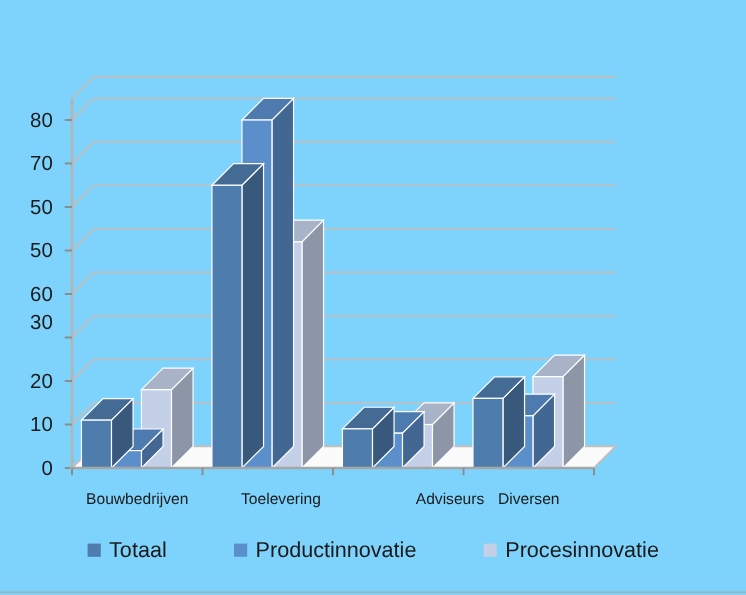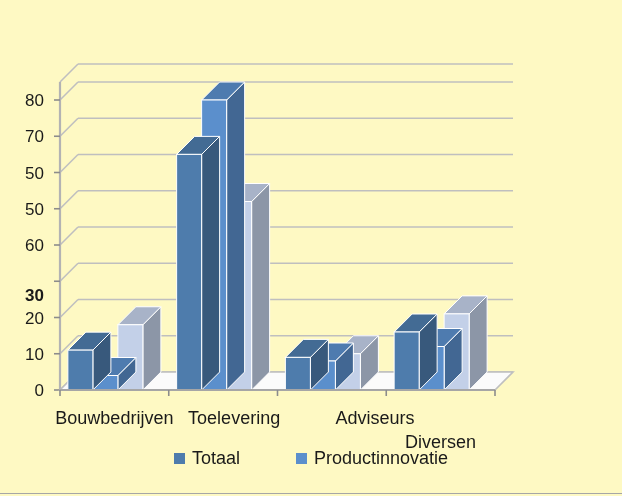"80" #chart-root { background: #fef9c3 -> #7dd3fc }
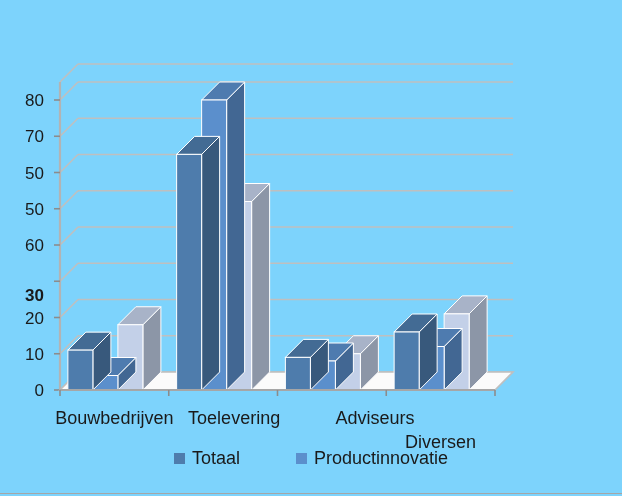"30" div.ytick-label { font-weight: bold -> none; top: 295px -> 269px }
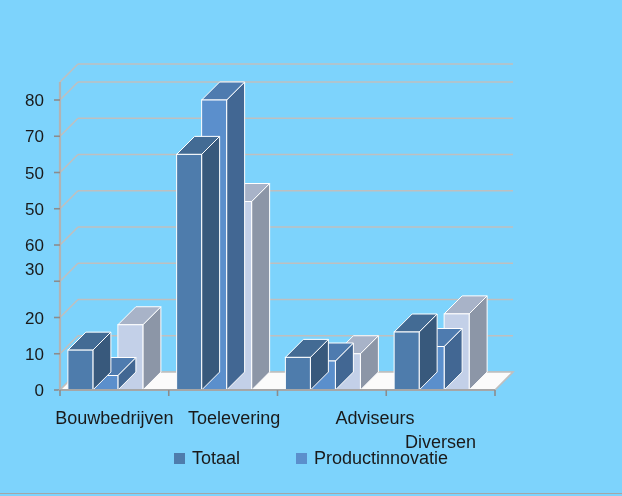"Bouwbedrijven" .xtick-label { font-size: 18px -> 13px }
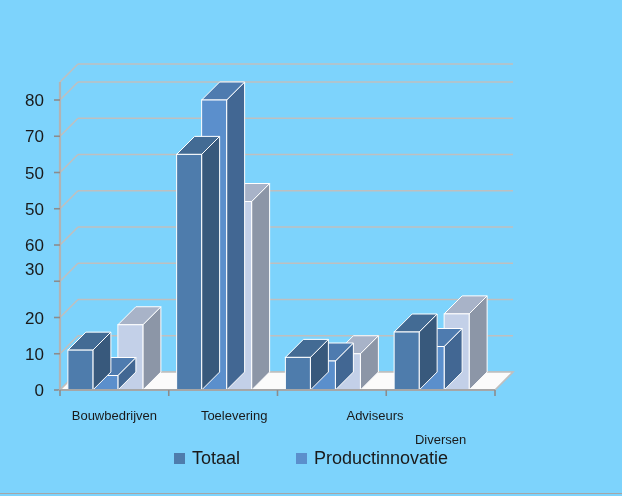"Diversen" div.xtick-label { margin-top: 24px -> none }
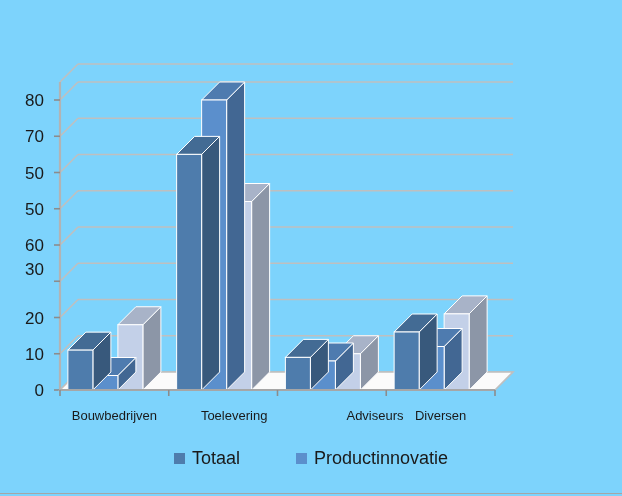"Procesinnovatie" div.legend-item { html: none -> <div> <span></span> <span>Procesinnovatie</span> </div> }
